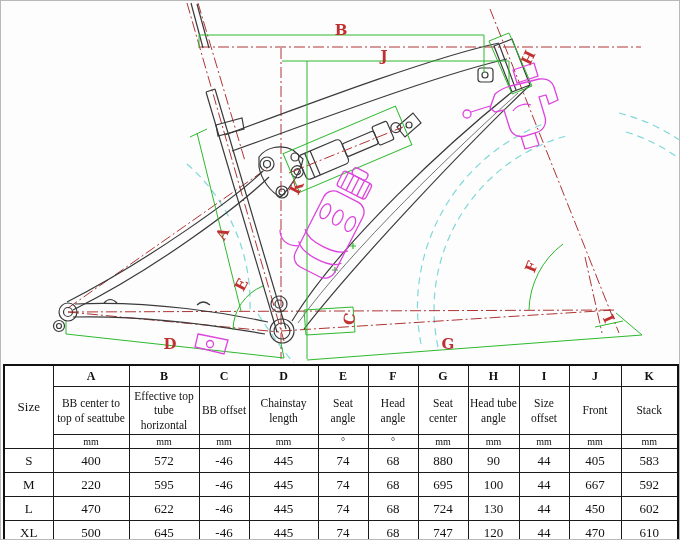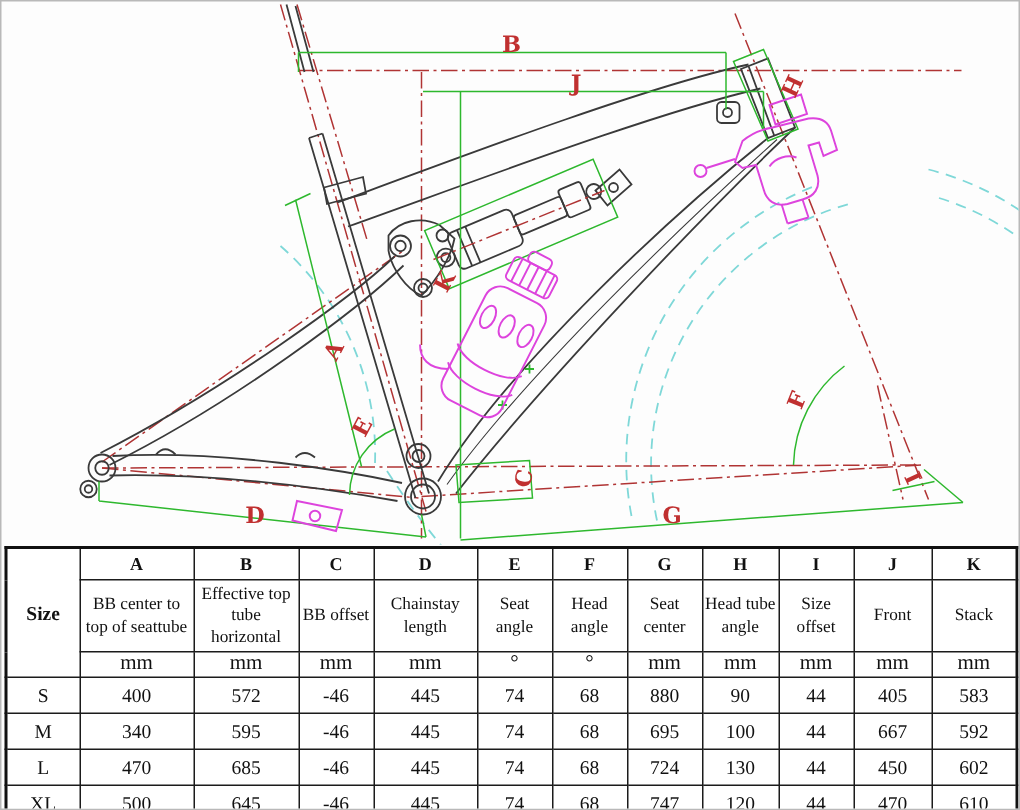"Size" td.size-head { font-weight: bold -> none }
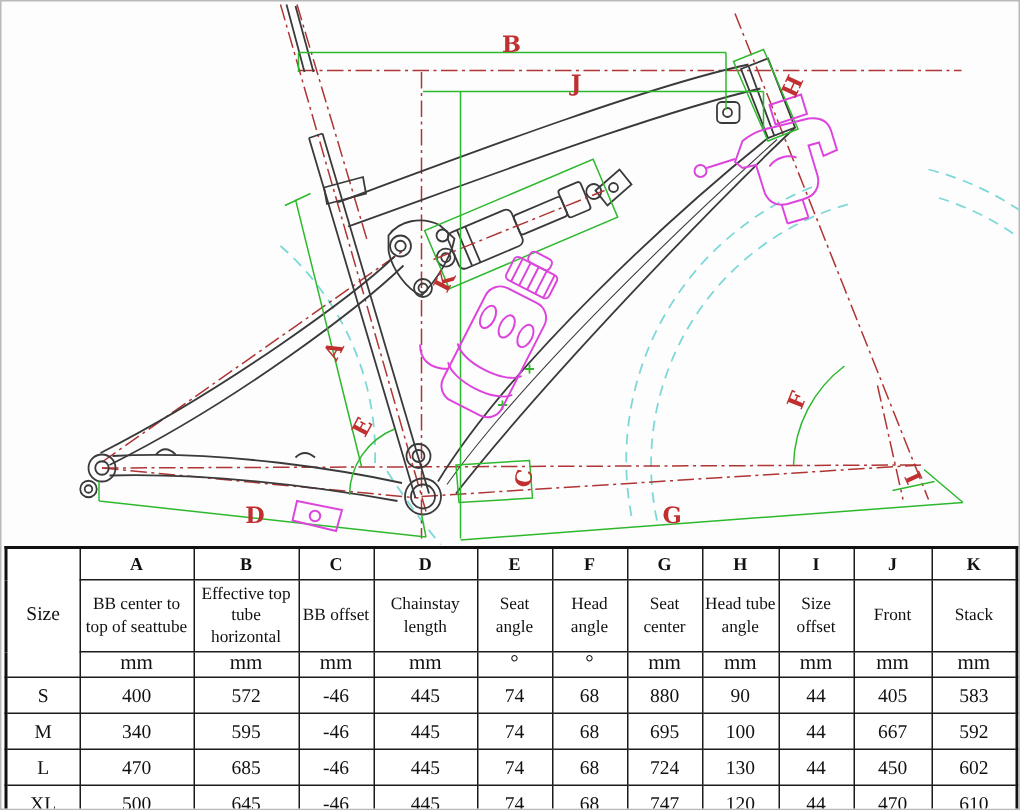"mm" td.unit { font-size: 14px -> 10px }
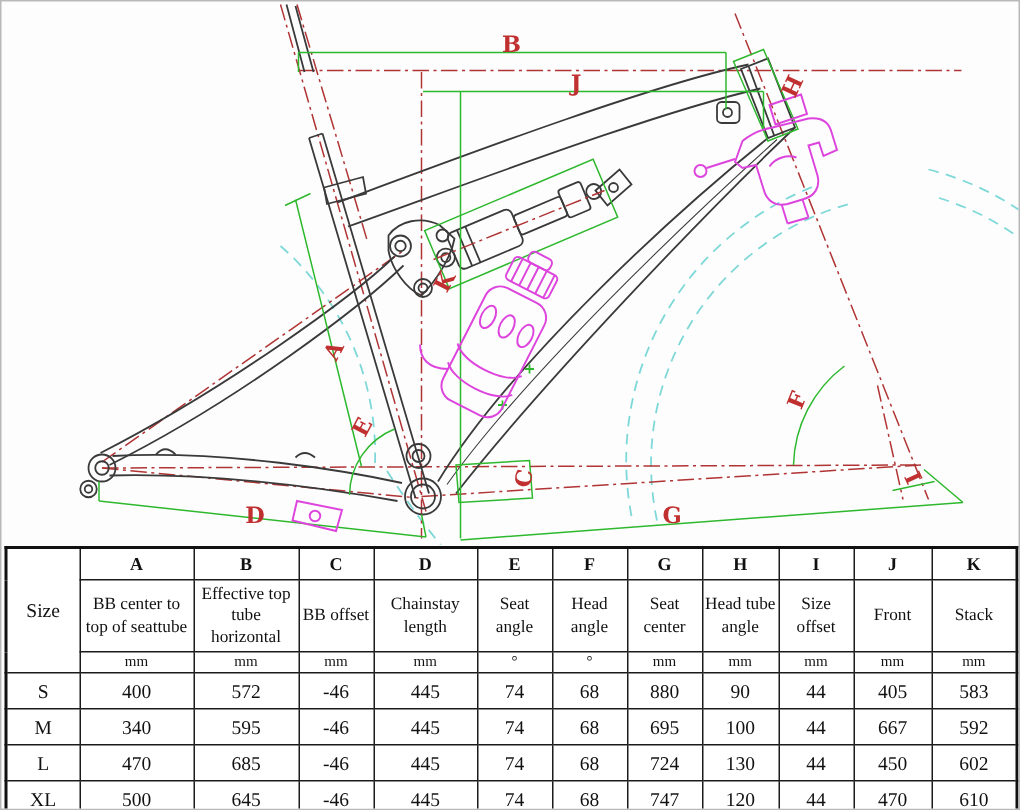"340" td.val { text: 340 -> 220 }
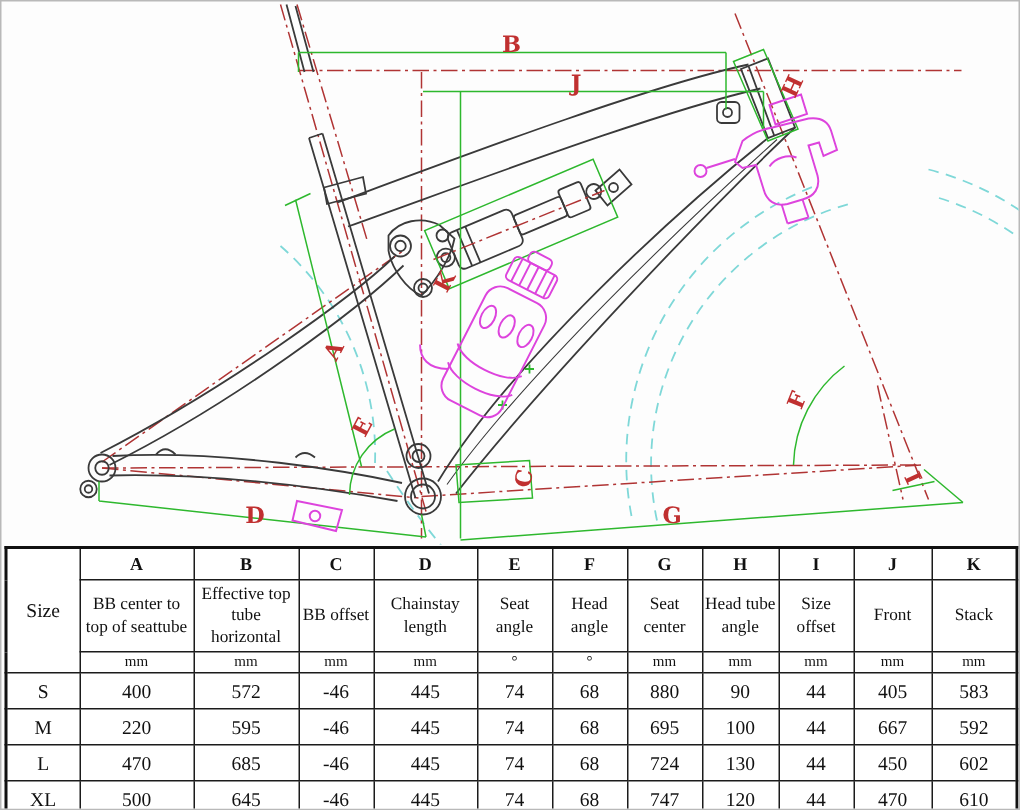"685" td.val { text: 685 -> 622 }
